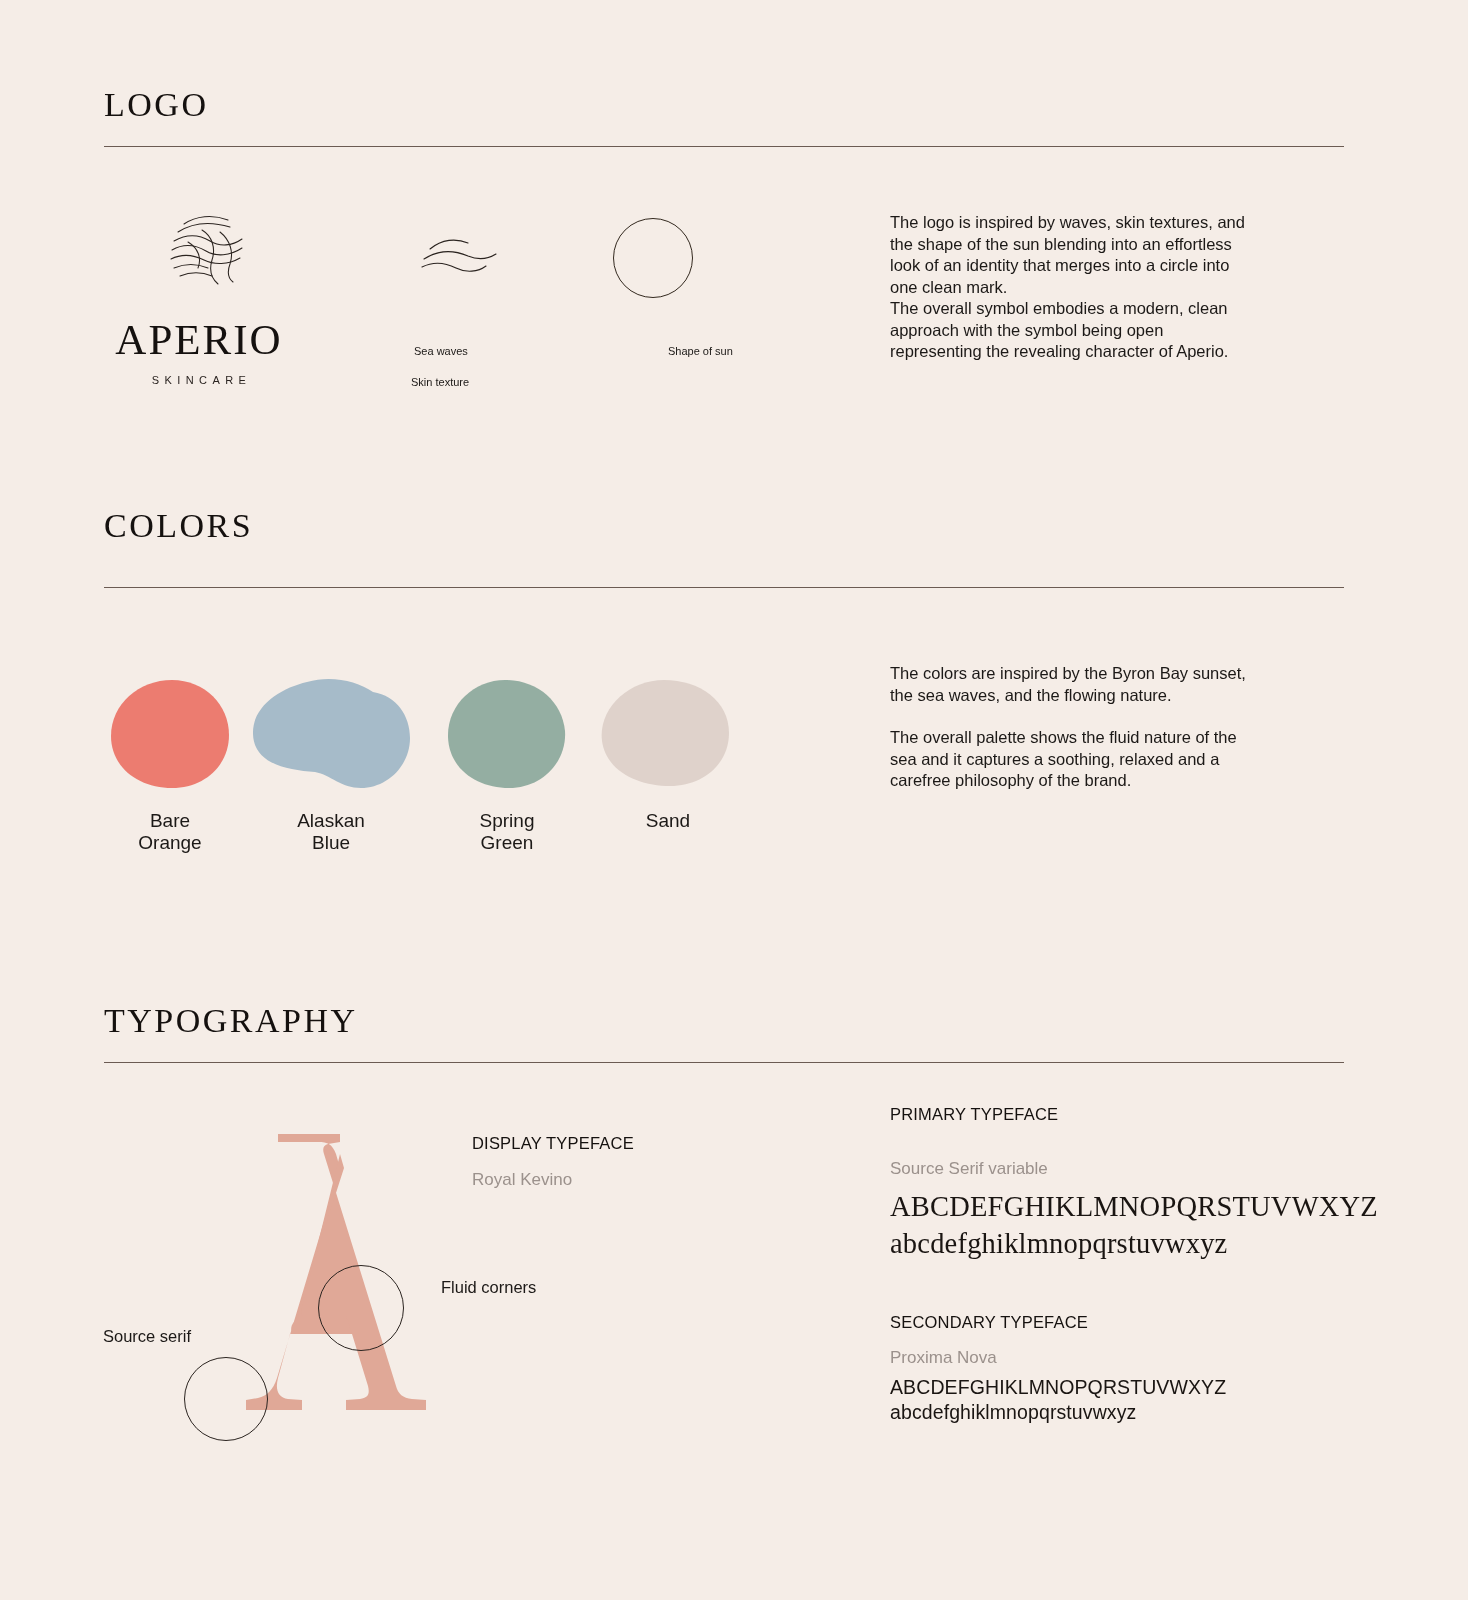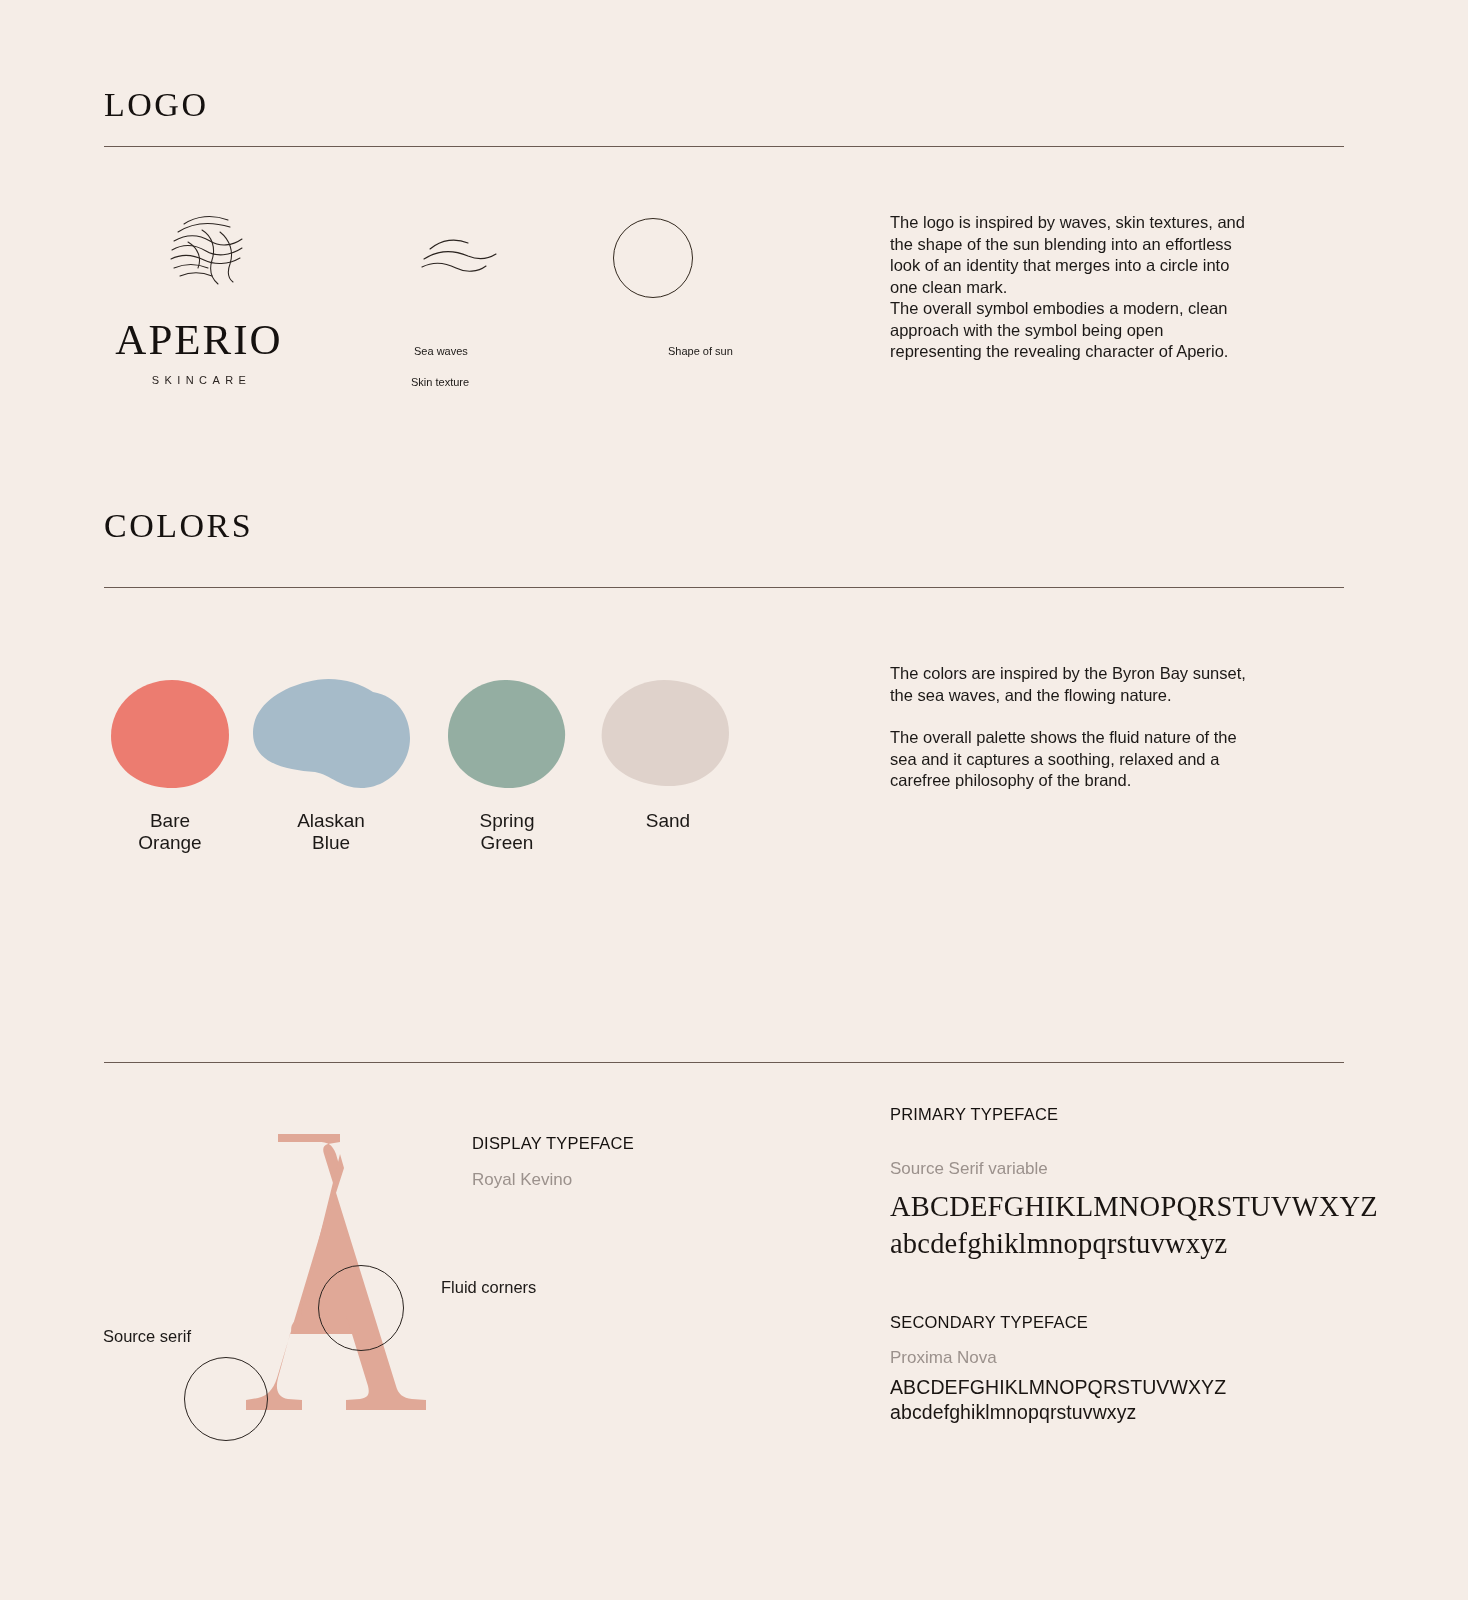"TYPOGRAPHY" div.section-title { html: none -> <div>TYPOGRAPHY</div> }
